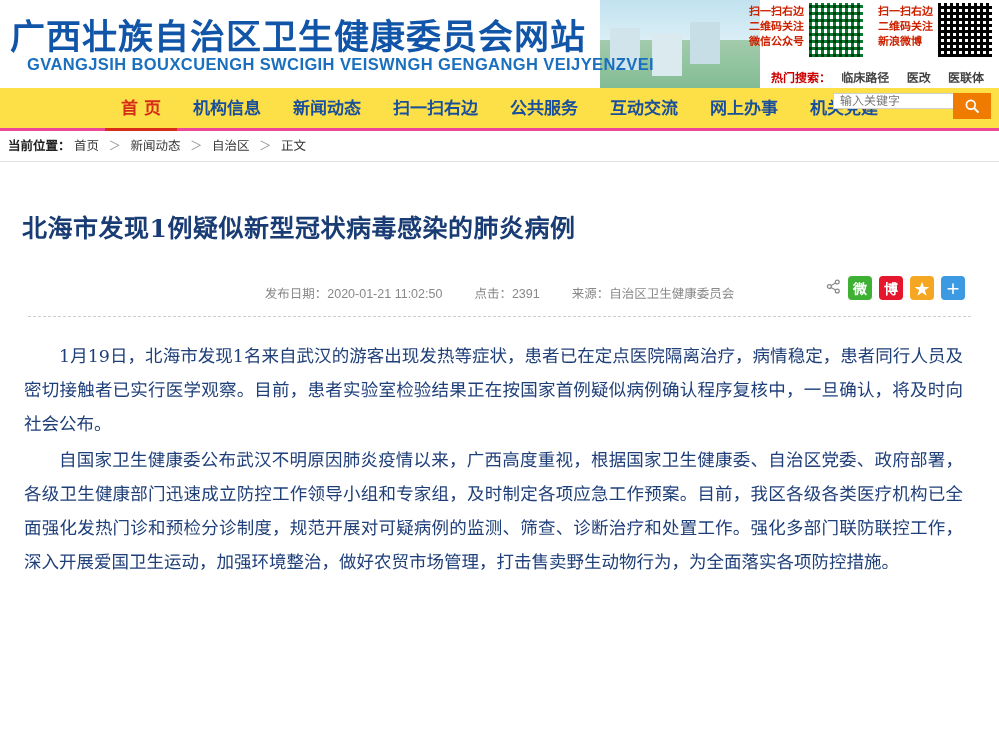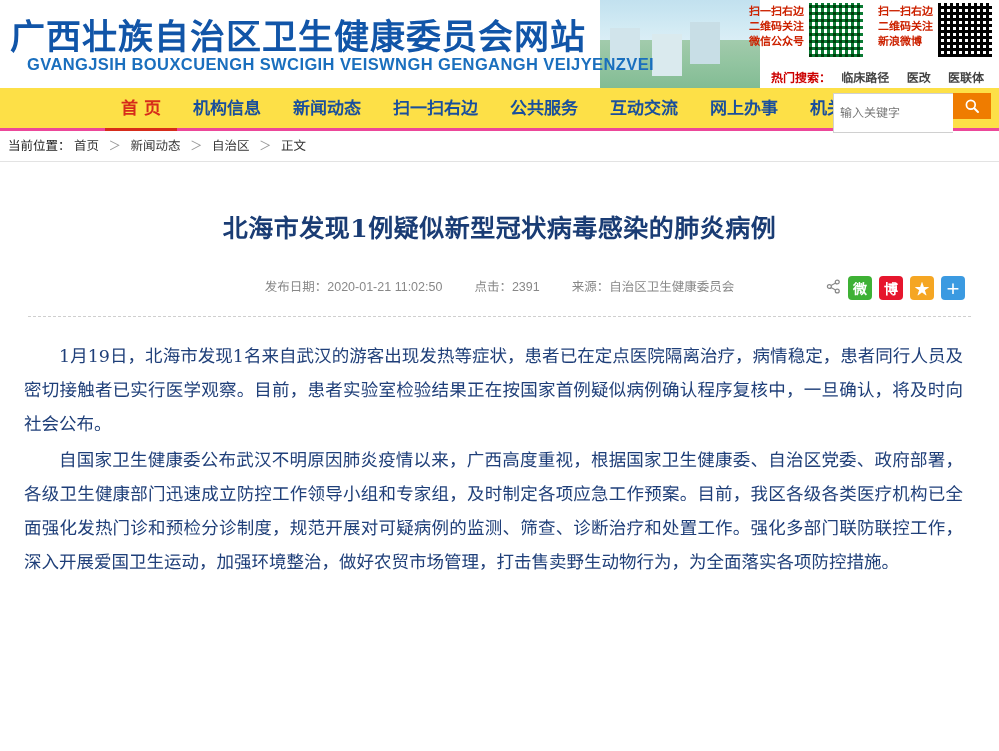"输入关键字" .search-input { height: 40px -> 16px }
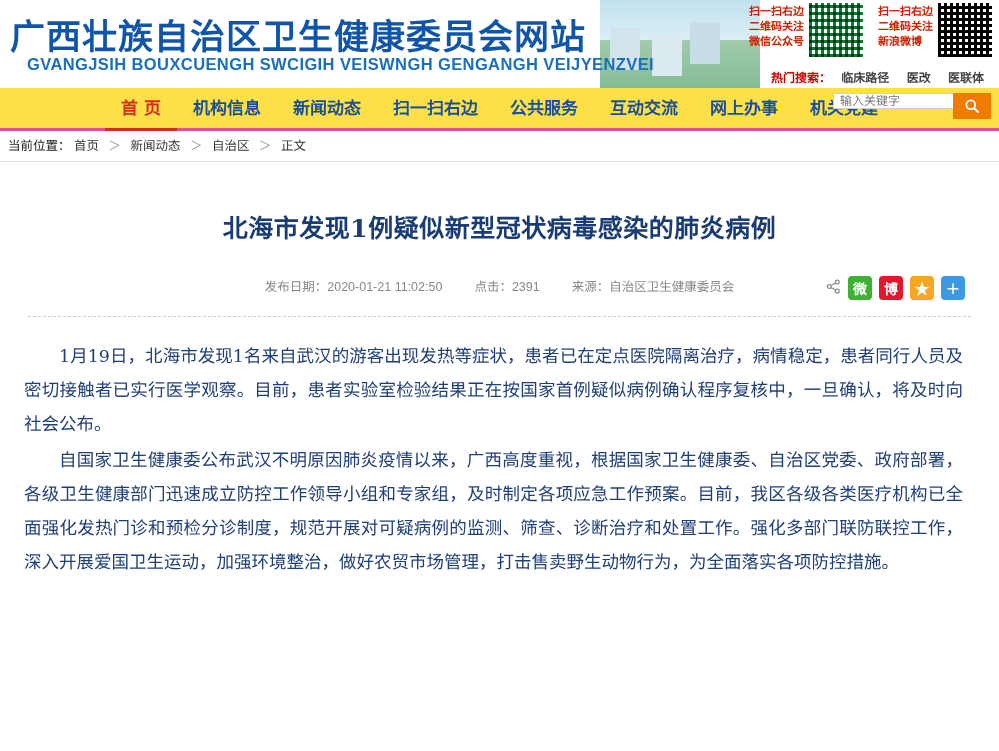"当前位置：" .breadcrumb b { font-weight: normal -> bold }
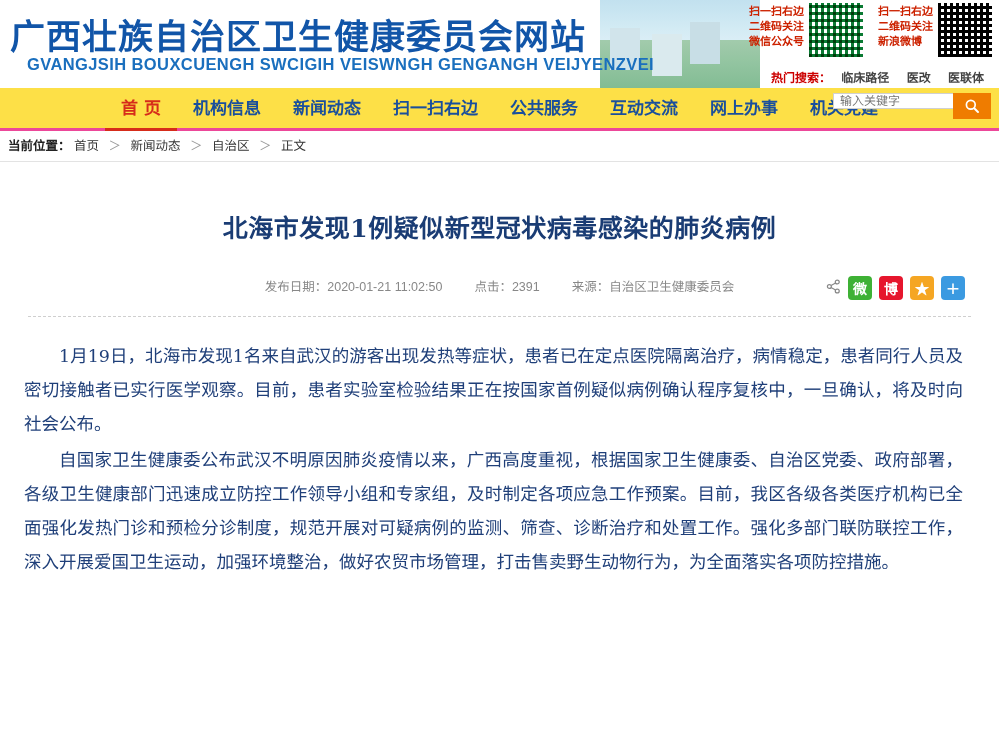"北海市发现1例疑似新型冠状病毒感染的肺炎病例" .article-title { text-align: center -> none }
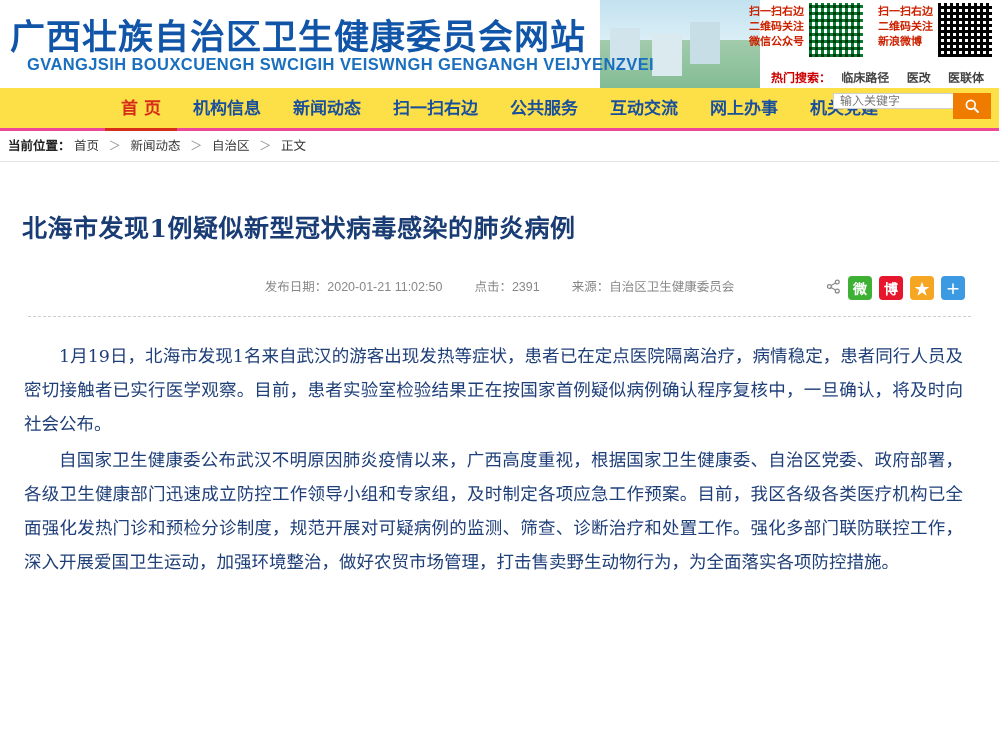"发布日期：2020-01-21 11:02:50" .meta-row { align-items: flex-start -> flex-end }
